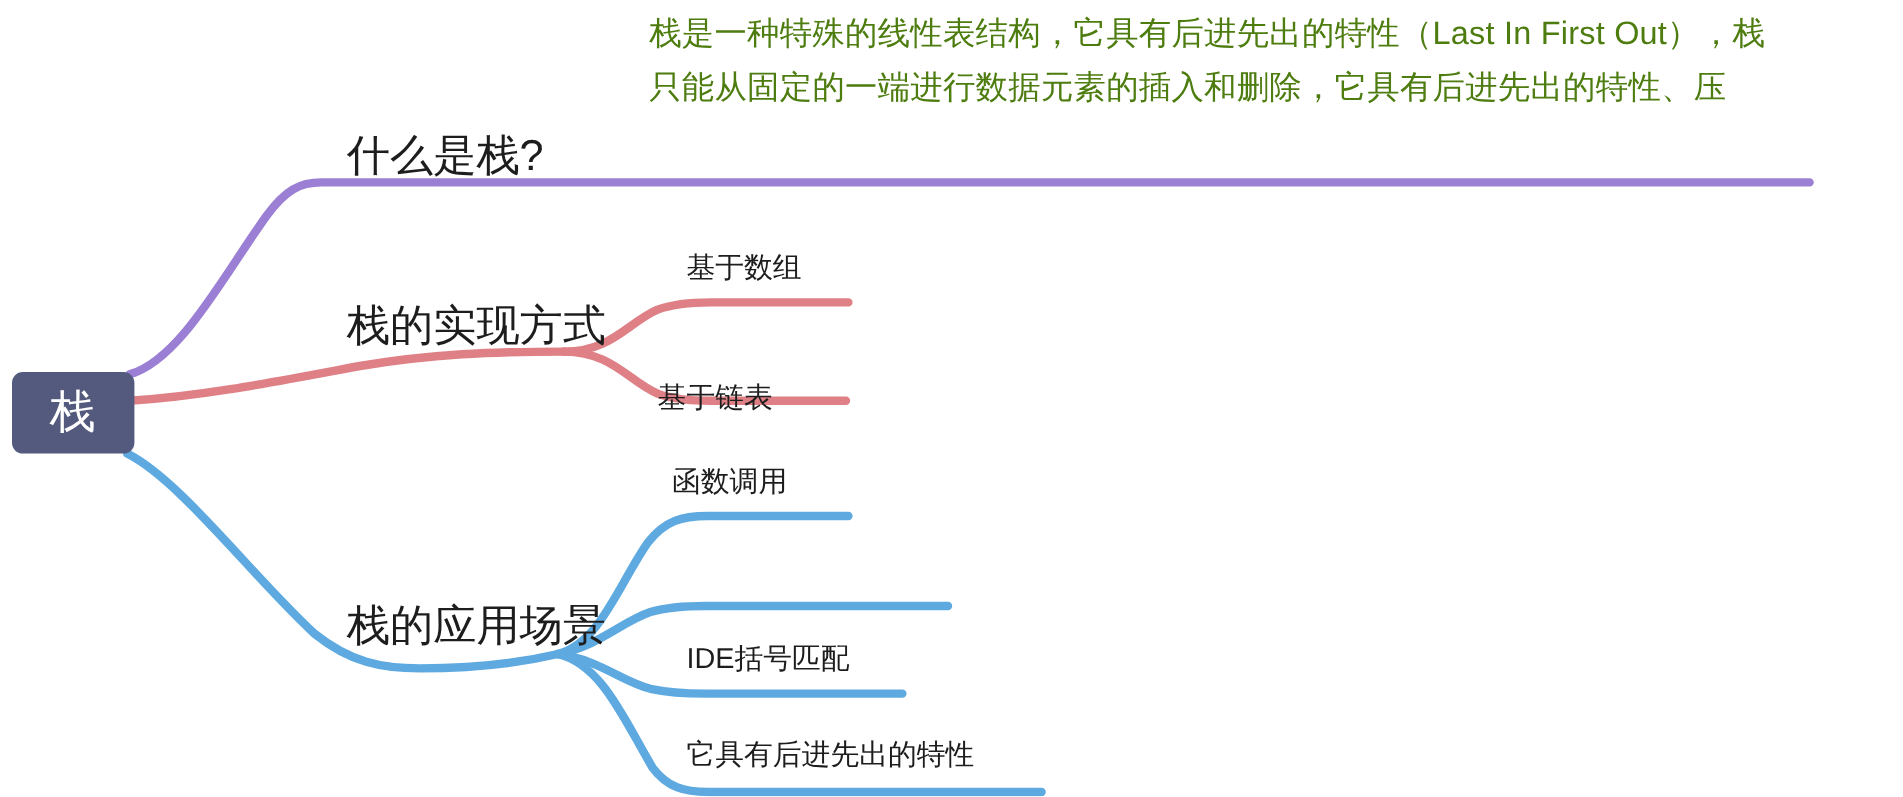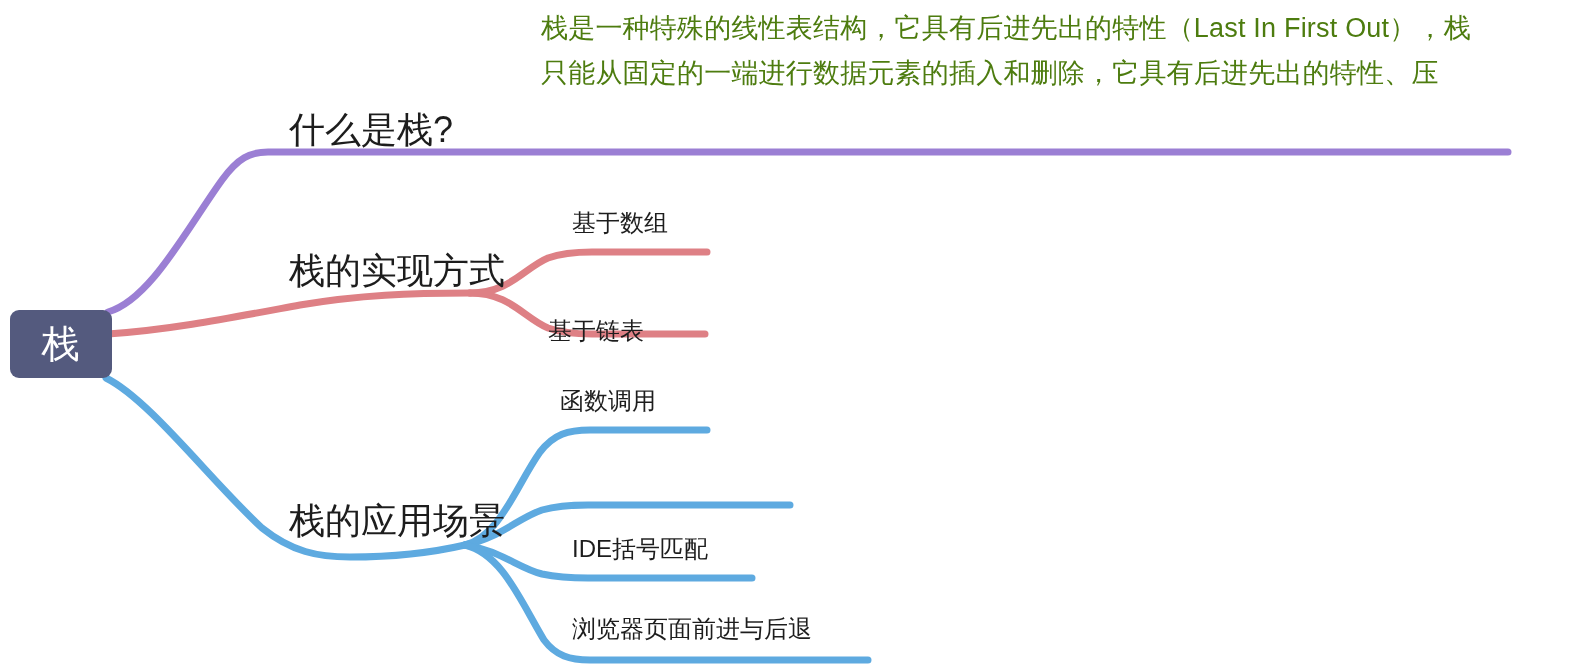"浏览器页面前进与后退" div.label { text: 浏览器页面前进与后退 -> 它具有后进先出的特性 }
